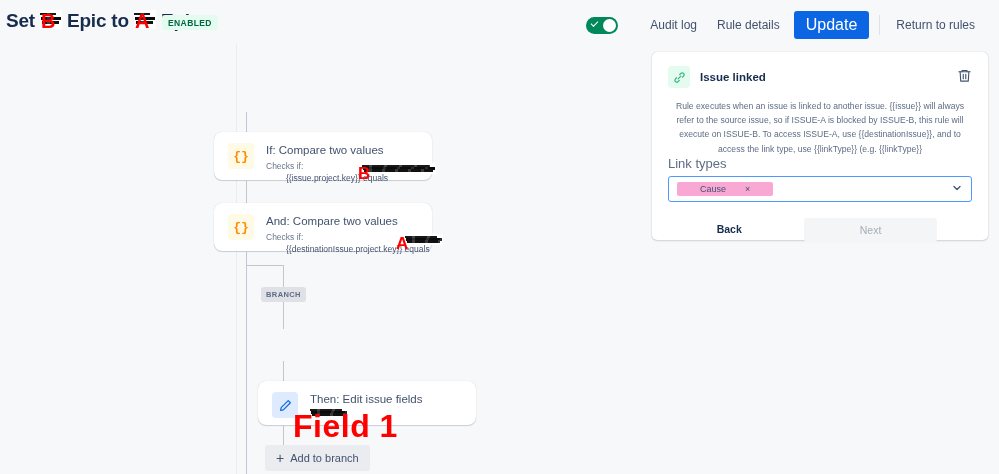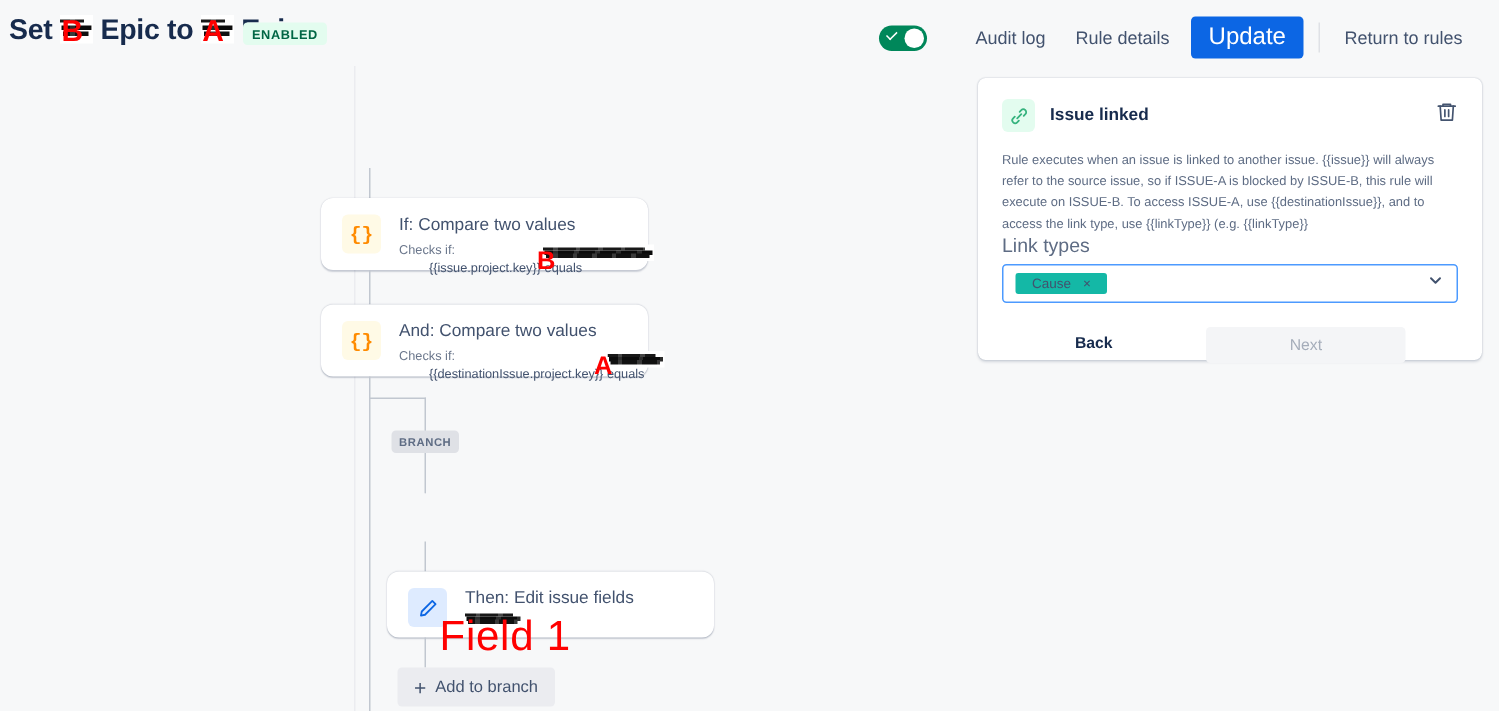"Rule executes when an issue" .panel-desc { text-align: none -> center }
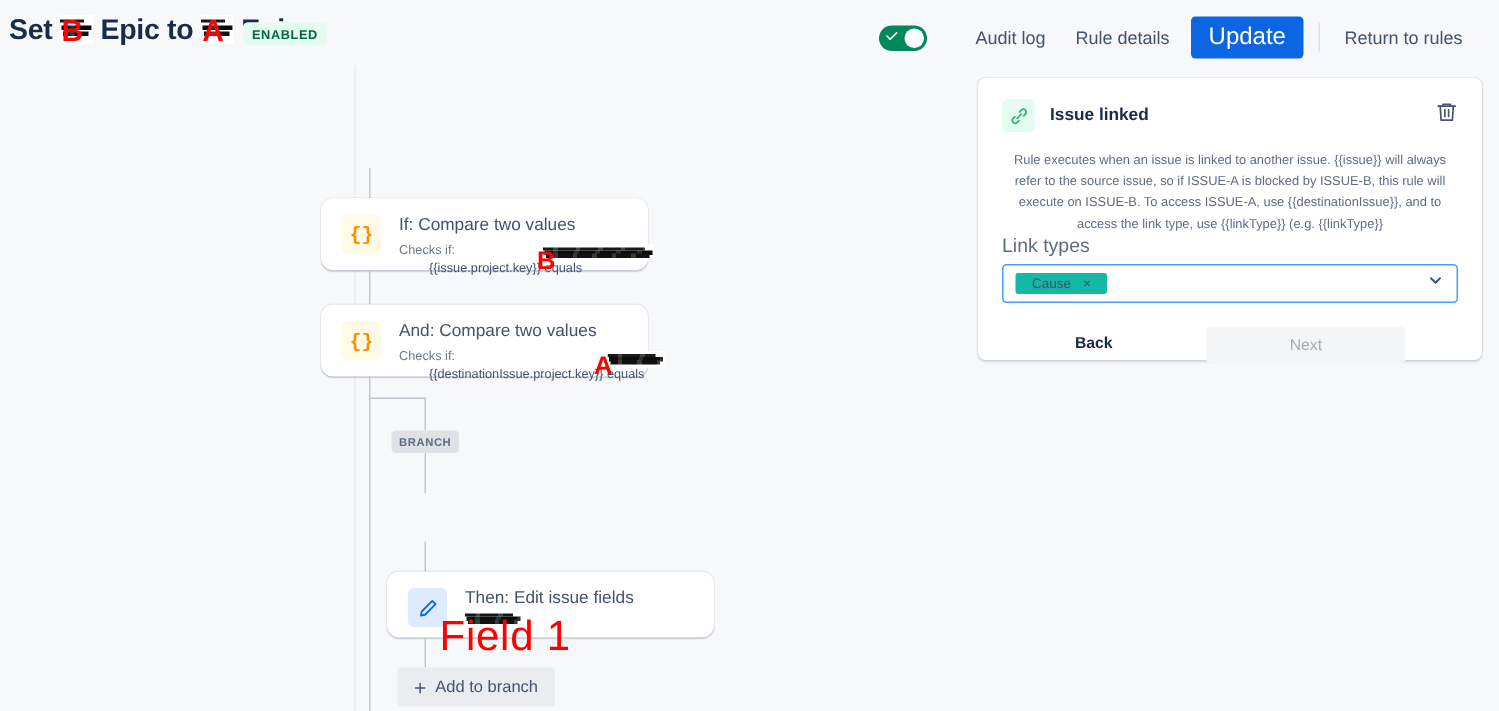"Cause" .chip { background: #14b8a6 -> #f9a8d4; gap: 8px -> 19px; padding: 2px 11px -> 2px 23px }
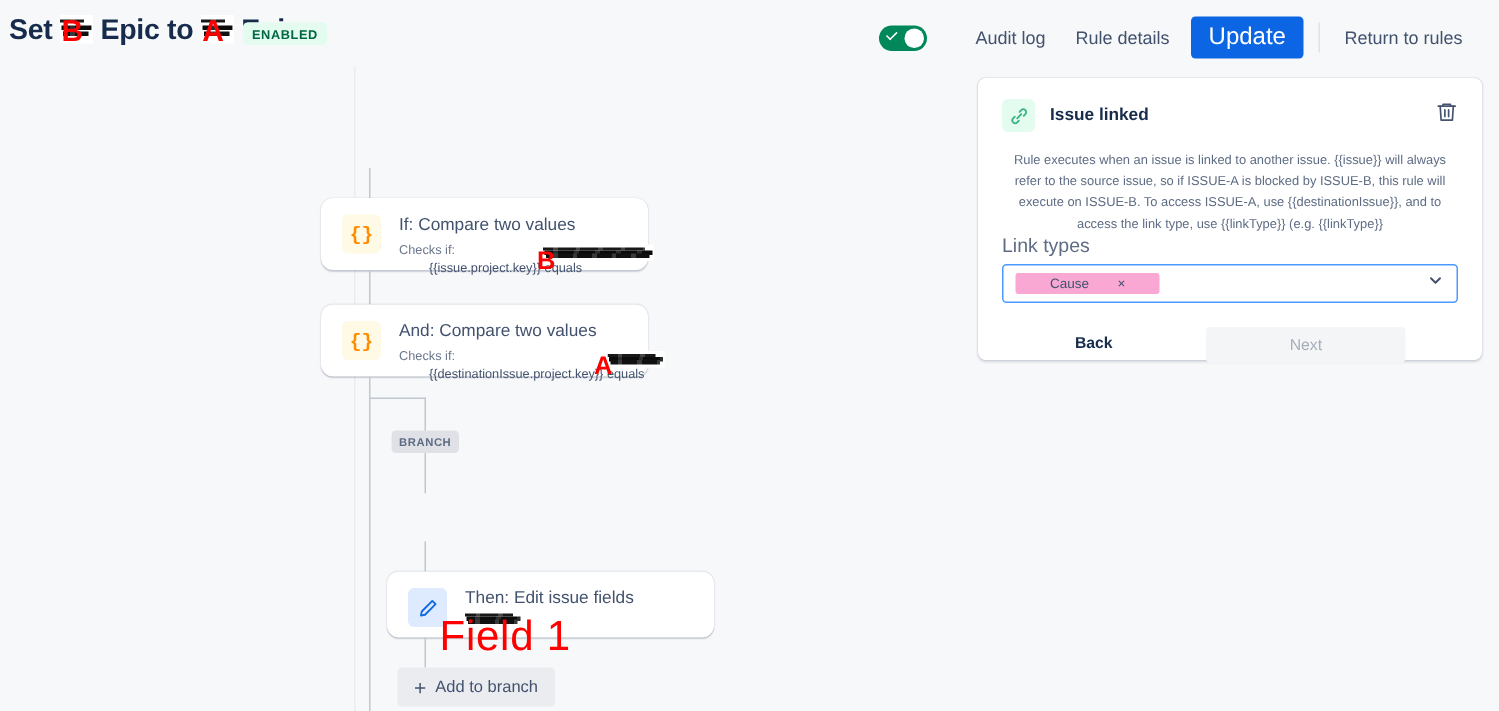"Field 1" .field1-annot { font-size: 28px -> 32px; font-weight: 400 -> 700 }
